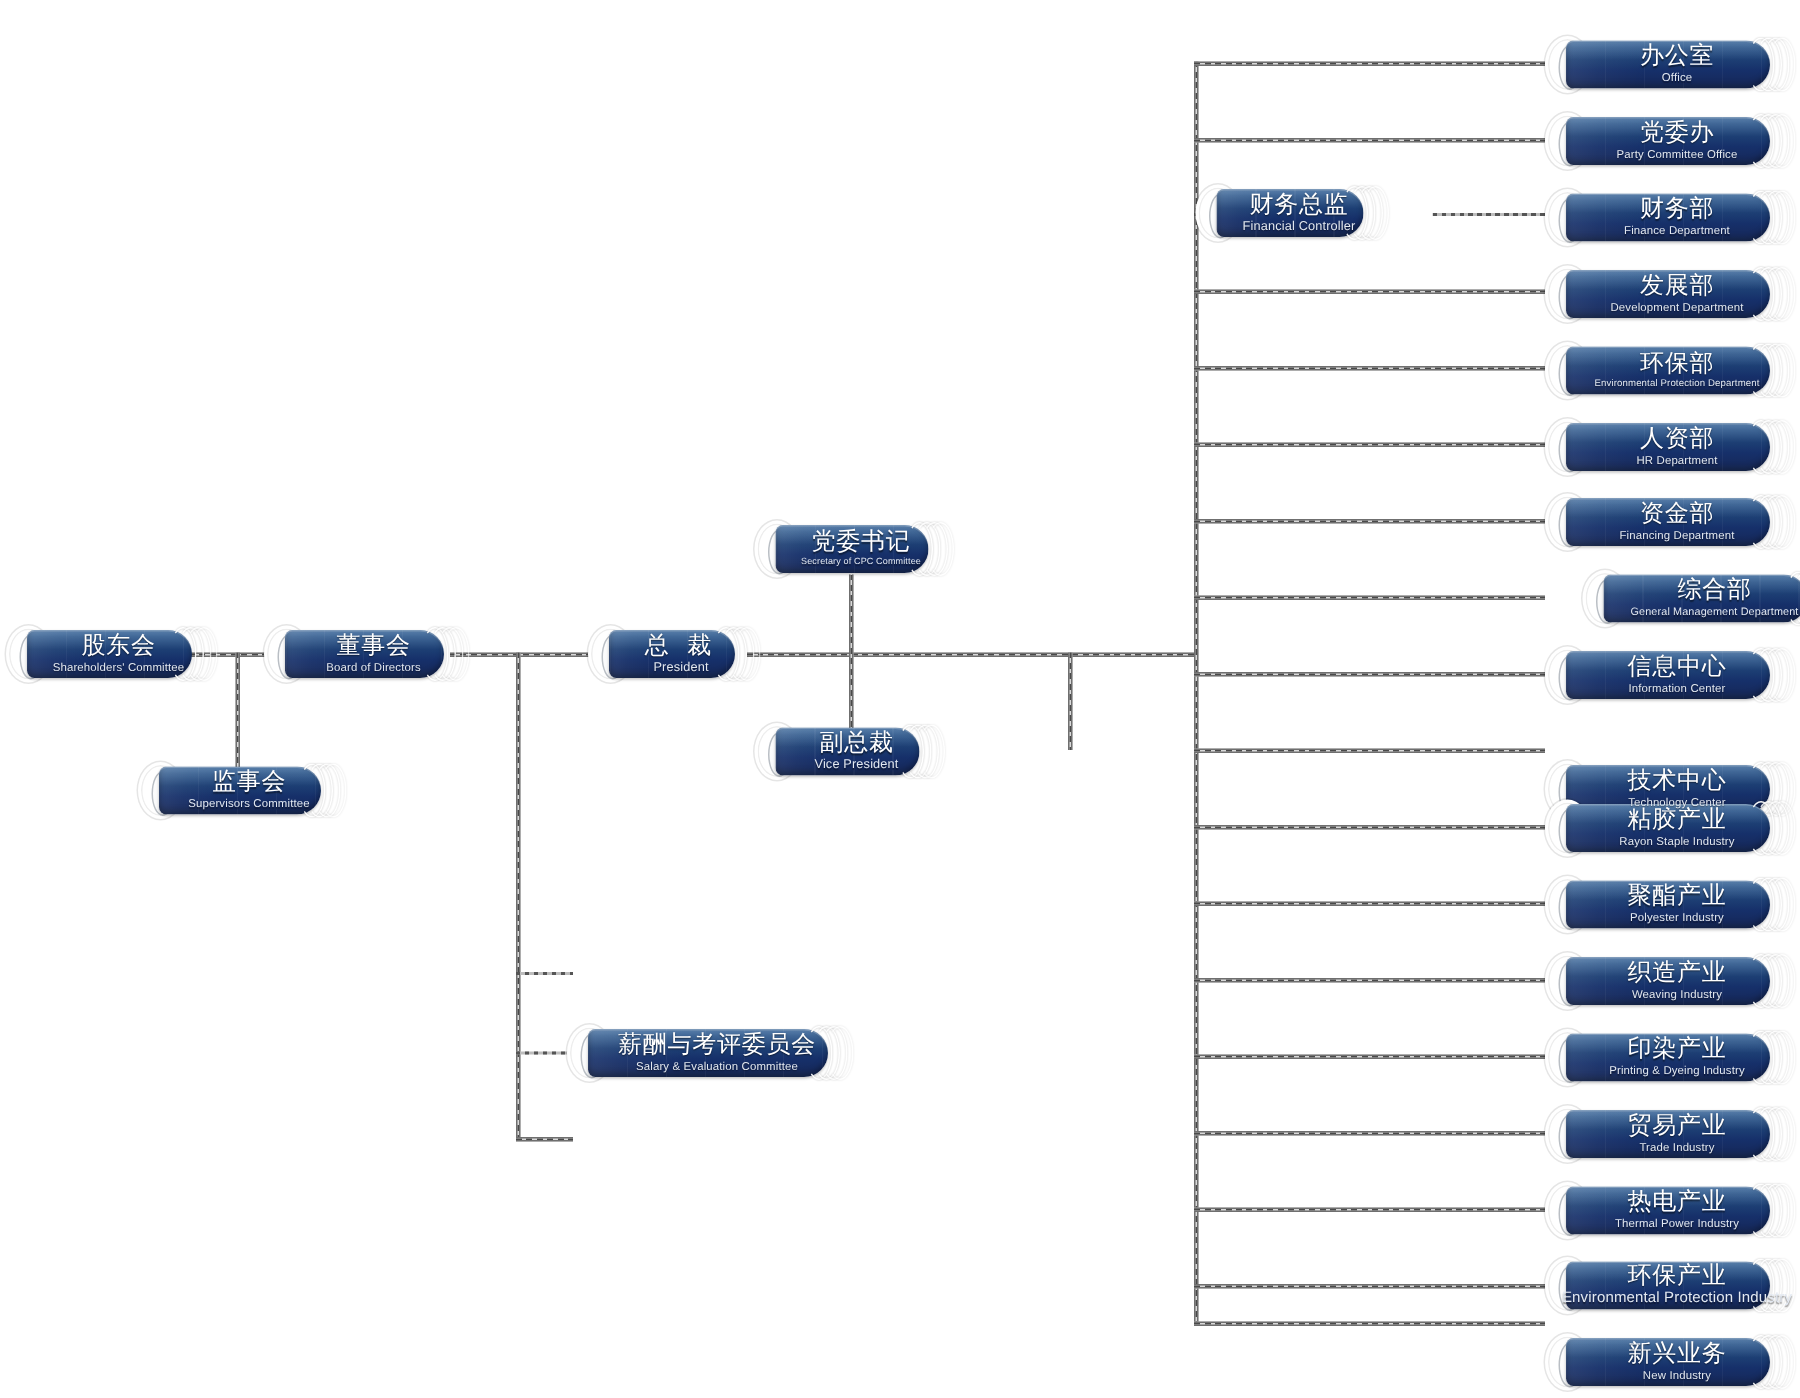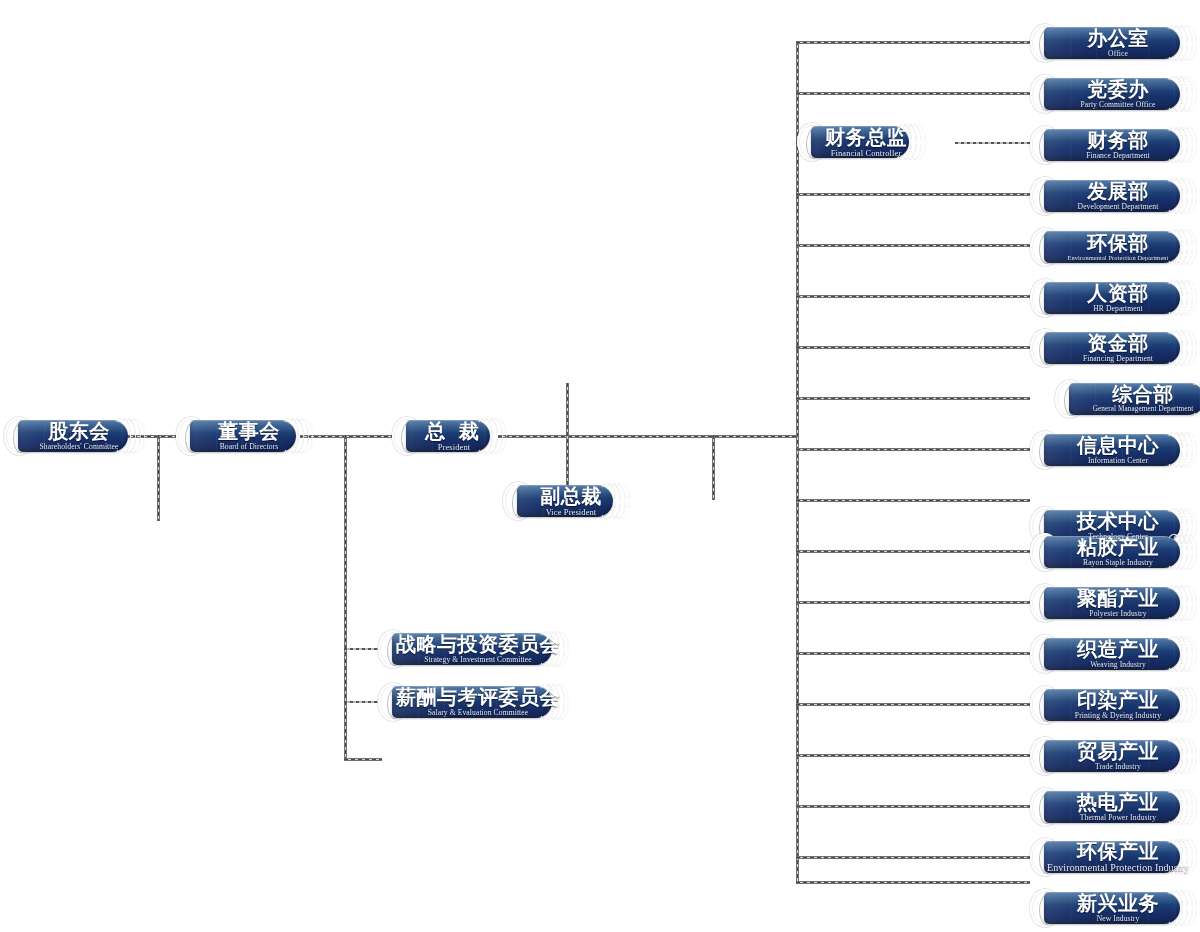"办公室" .node .zh { font-size: 20px -> 16px; font-weight: 700 -> 400 }
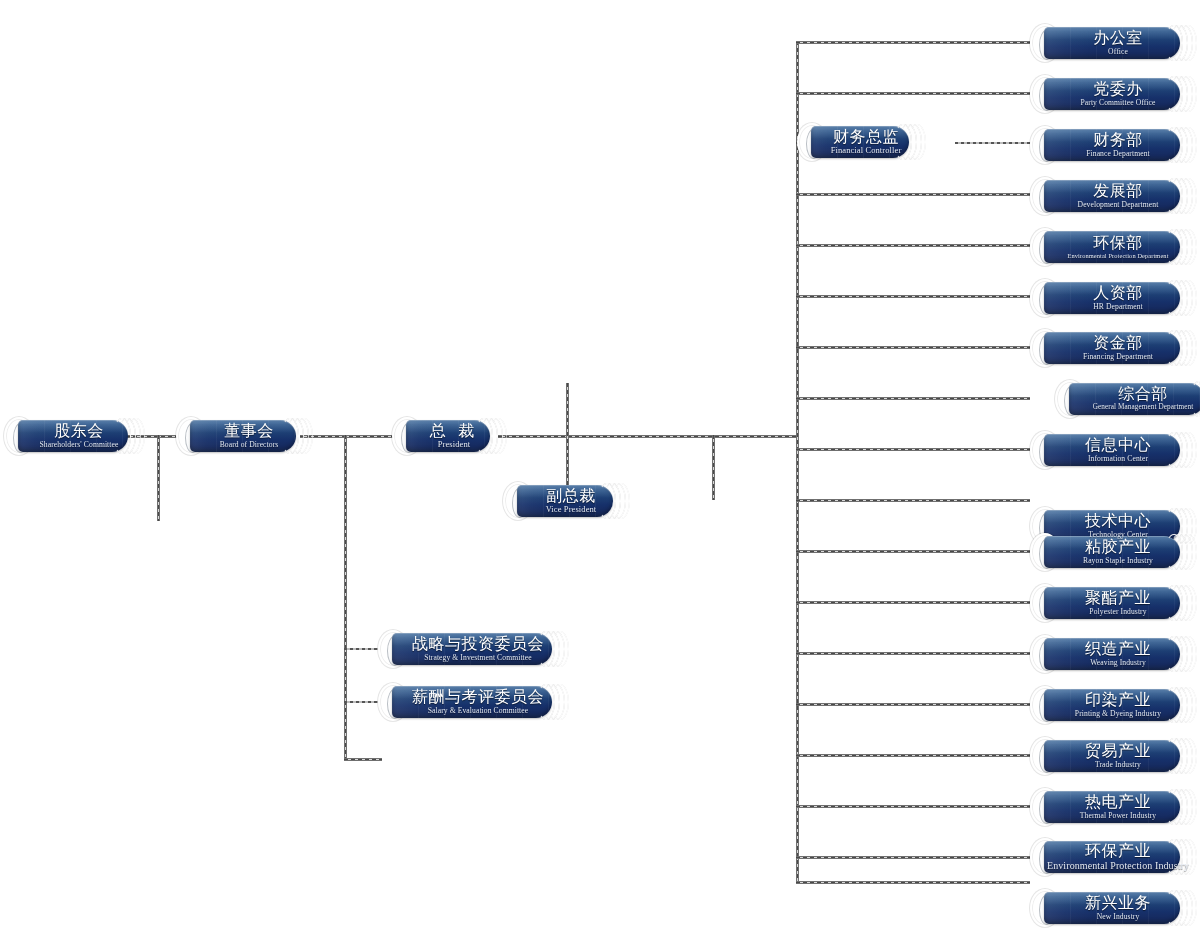"Office" .node .en { font-family: Liberation Serif, serif -> none }
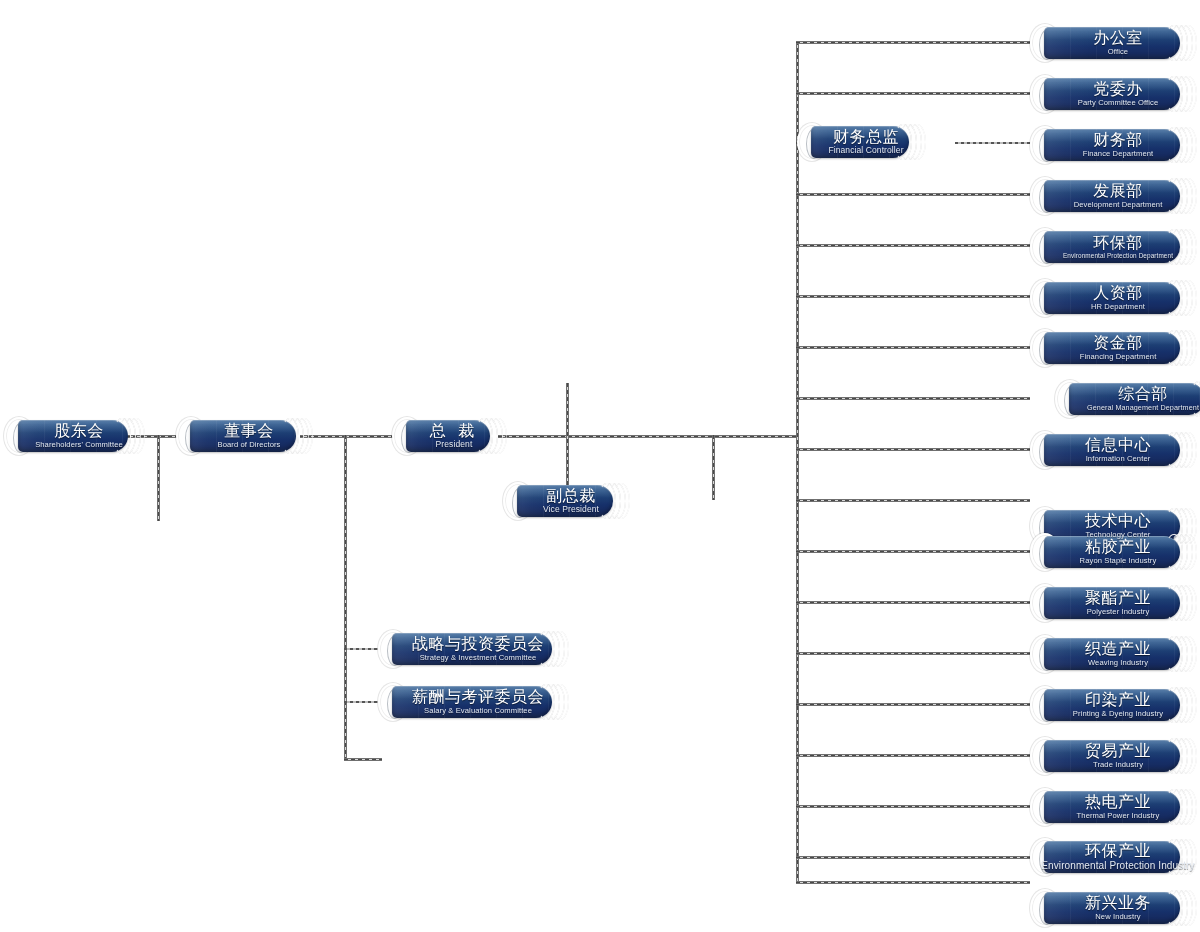"党委书记" div.node { html: none -> <div> <div></div> <div></div> <div> <i></i> <i></i> <i></i> <i></i> </div> <div> <span>党委书记</span> <span>Secretary of CPC Committee</span> </div> </div> }
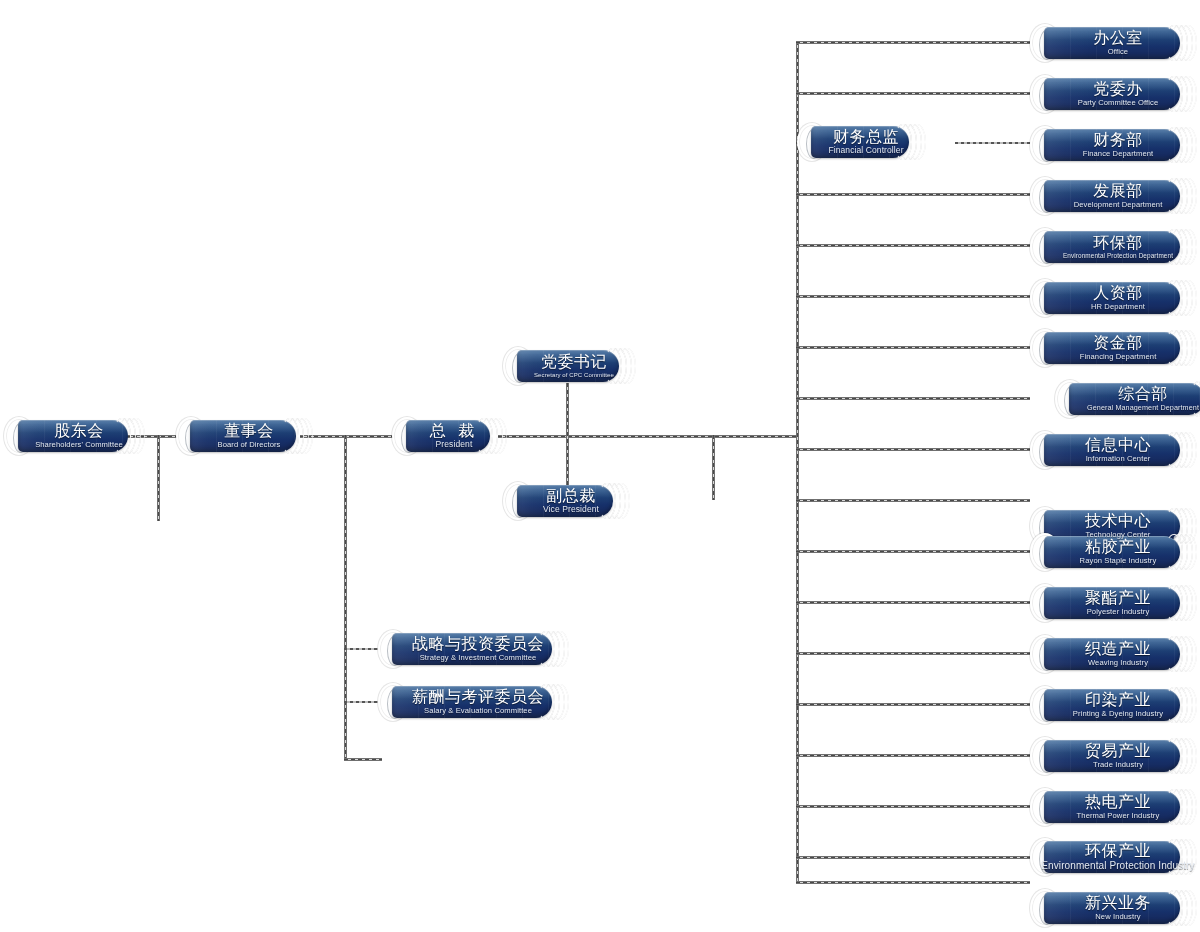"监事会" div.node { html: none -> <div> <div></div> <div></div> <div> <i></i> <i></i> <i></i> <i></i> </div> <div> <span>监事会</span> <span>Supervisors Committee</span> </div> </div> }
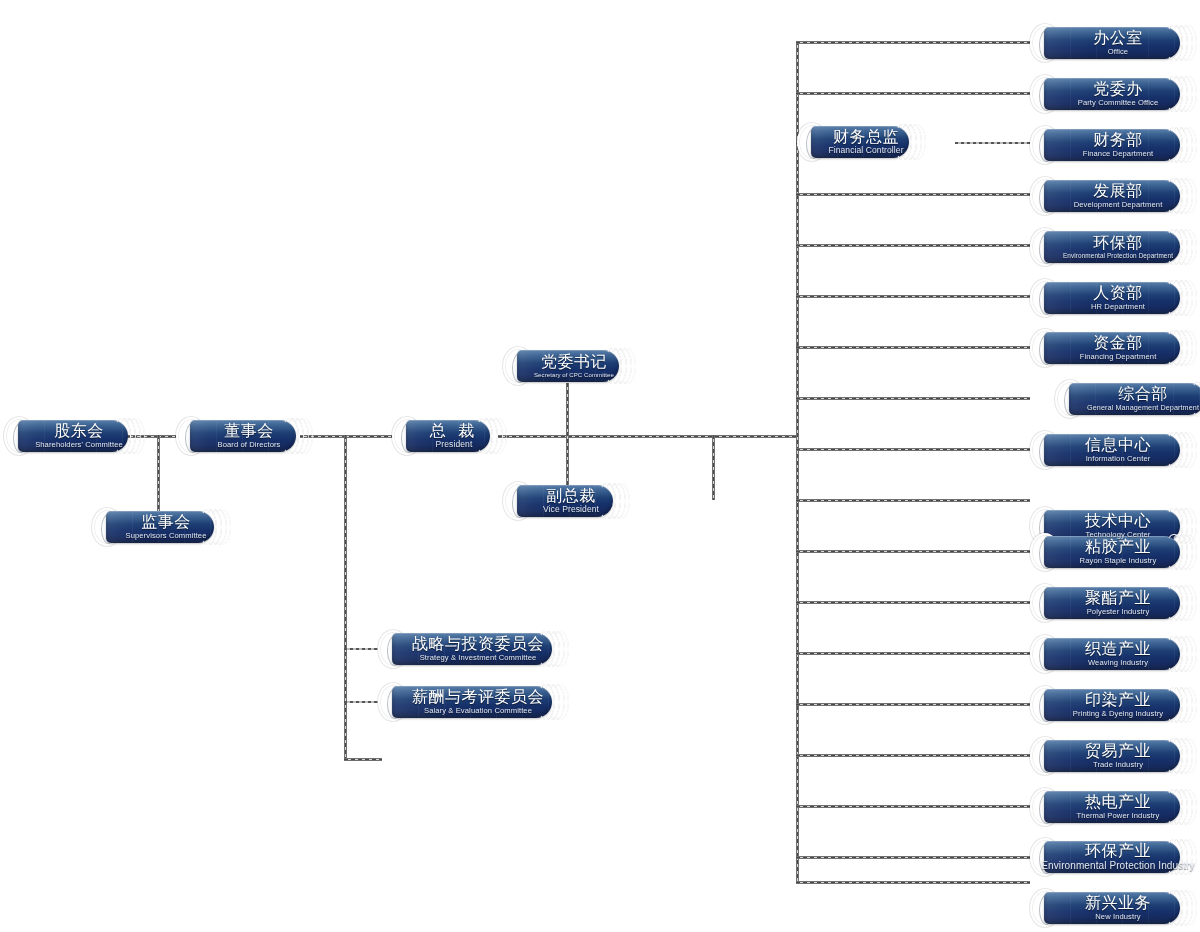"战略与投资委员会" div.node { html: <div> <div></div> <div></div> <div> <i></i> <i></i> <i></i> <i></i> </div> <div> <span>战略与投资委员会</span> <span>Strategy &amp; Investment Committee</span> </div> </div> -> none }
